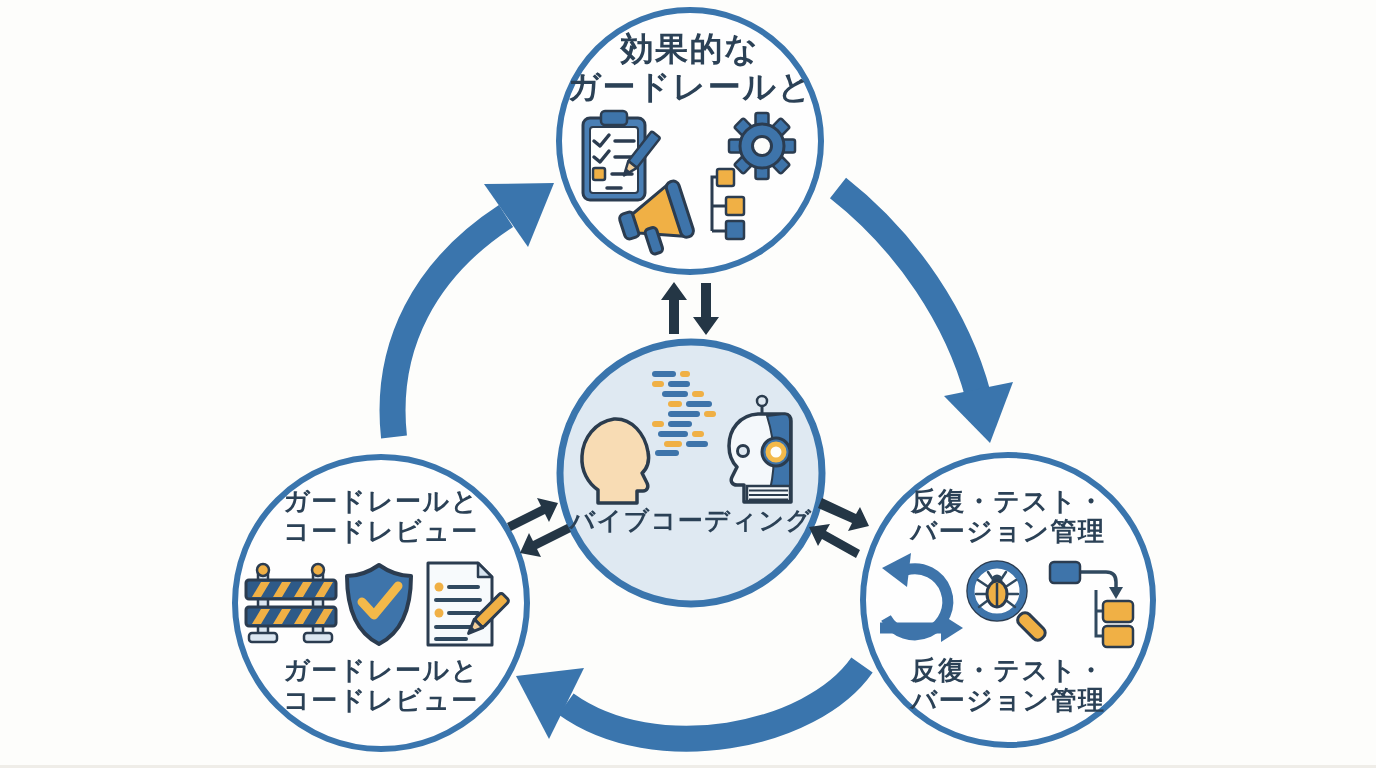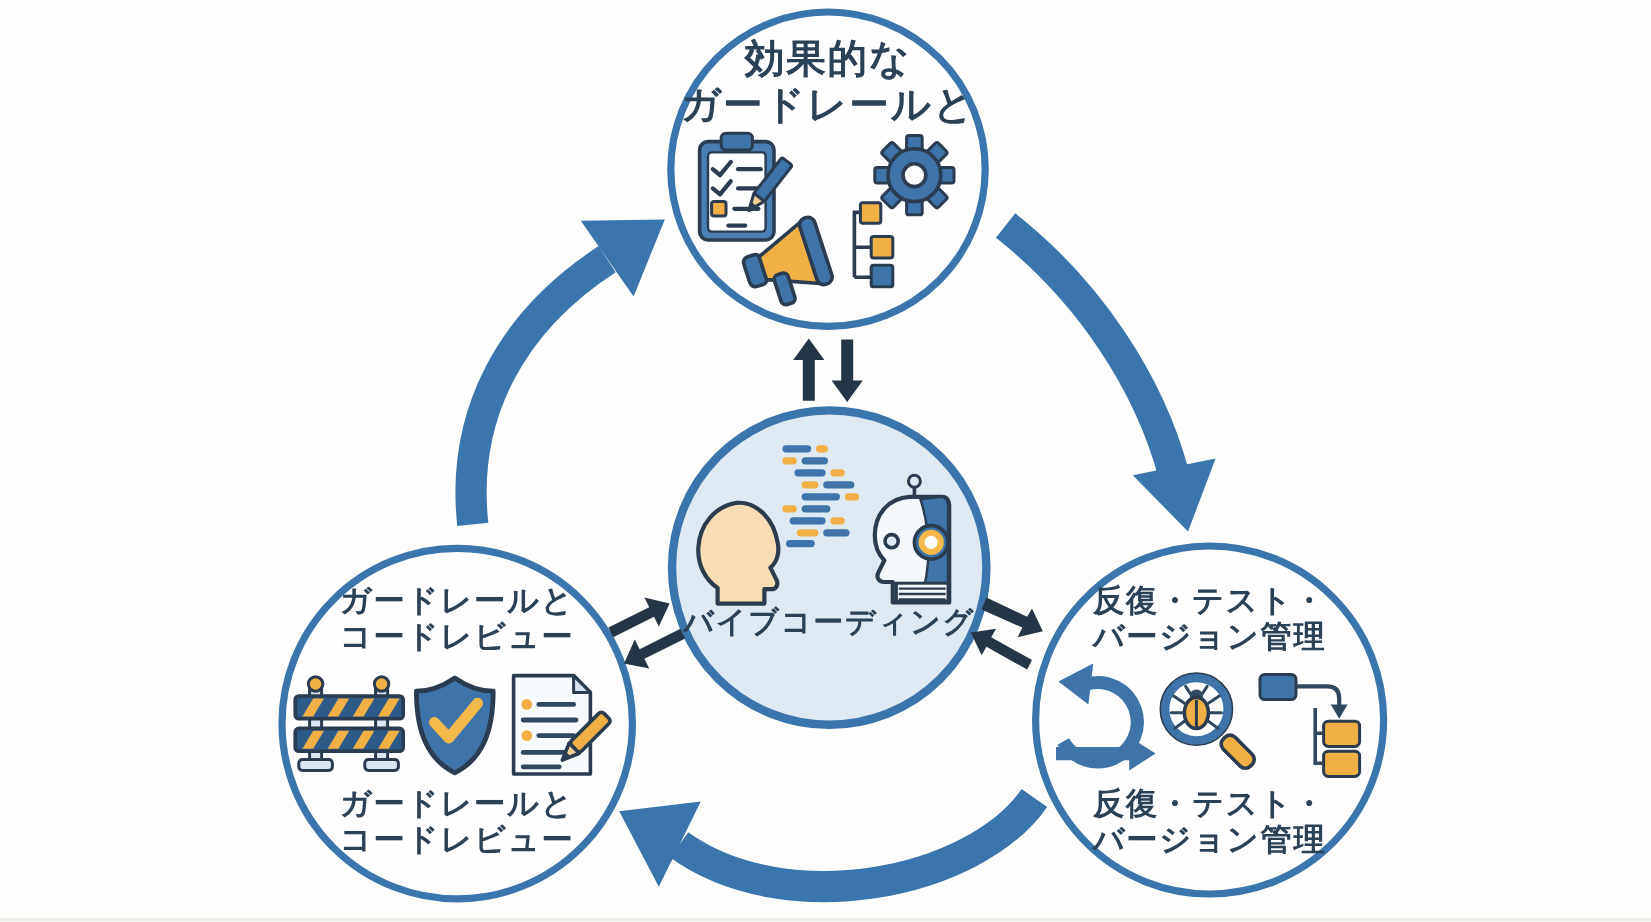"バイブコーディング" div.node-label { font-family: Liberation Mono, monospace -> none }
